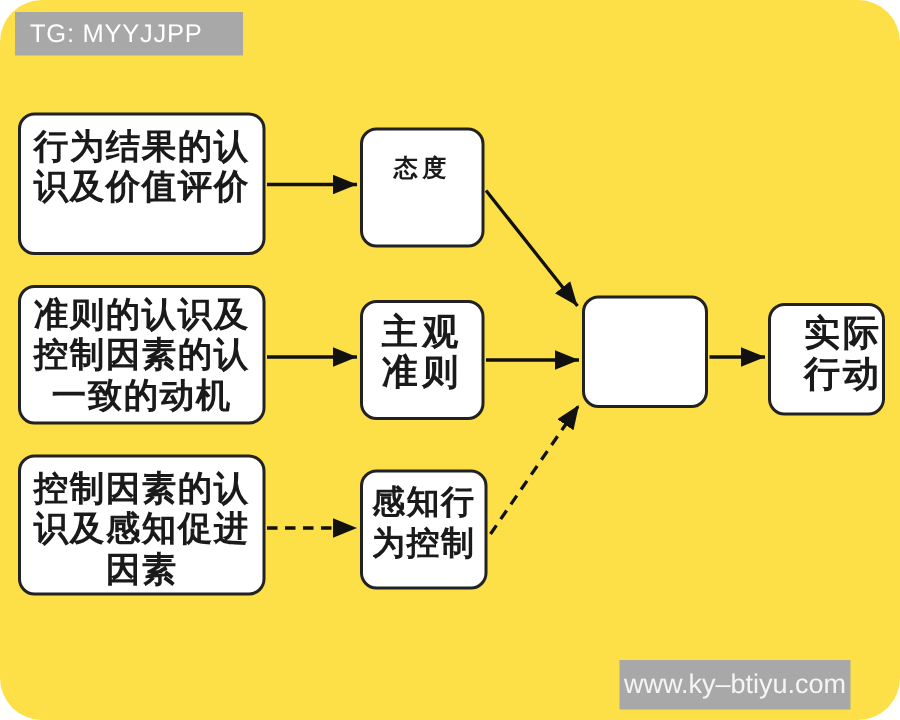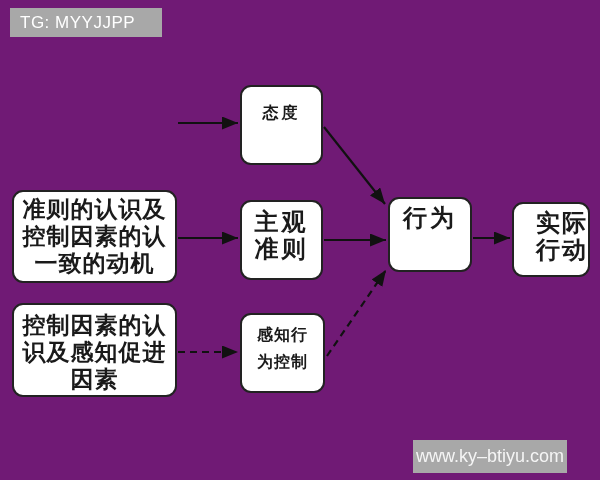"TG: MYYJJPP" .stage { background: #701a75 -> #fde047; border-radius: none -> 28px }
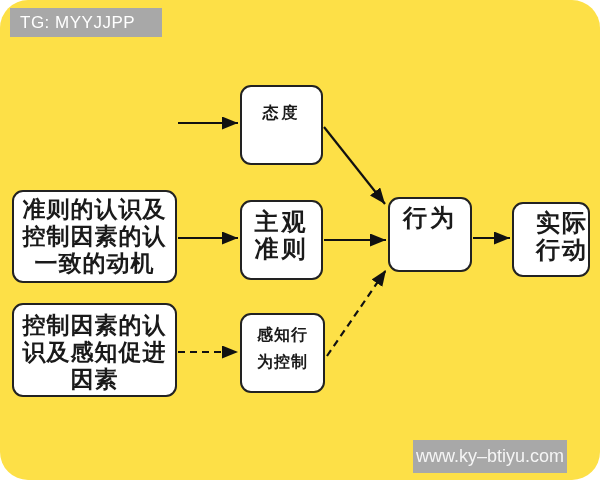"行为结果的认" div.node { html: none -> <div> <span>行为结果的认</span> <span>识及价值评价</span> </div> }
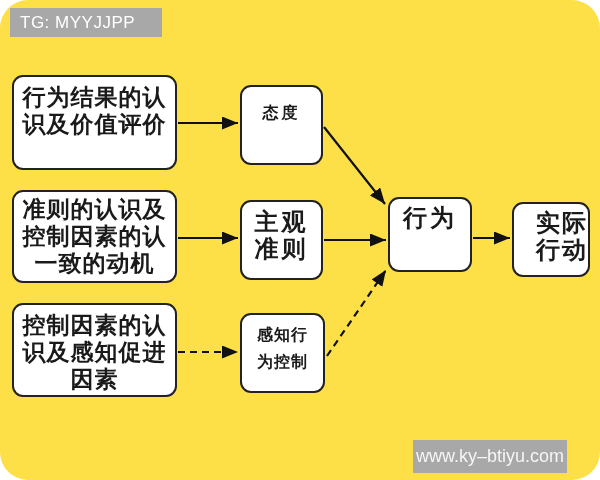"行为" span { html: <span>行为</span> -> none }
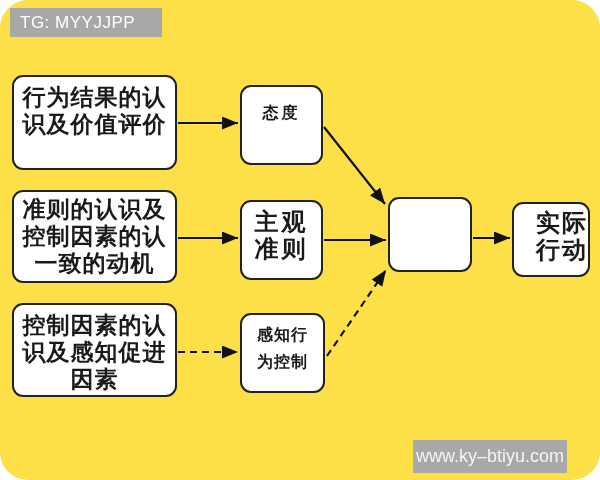"感知行" .n-pbc { font-size: 16px -> 22px }
